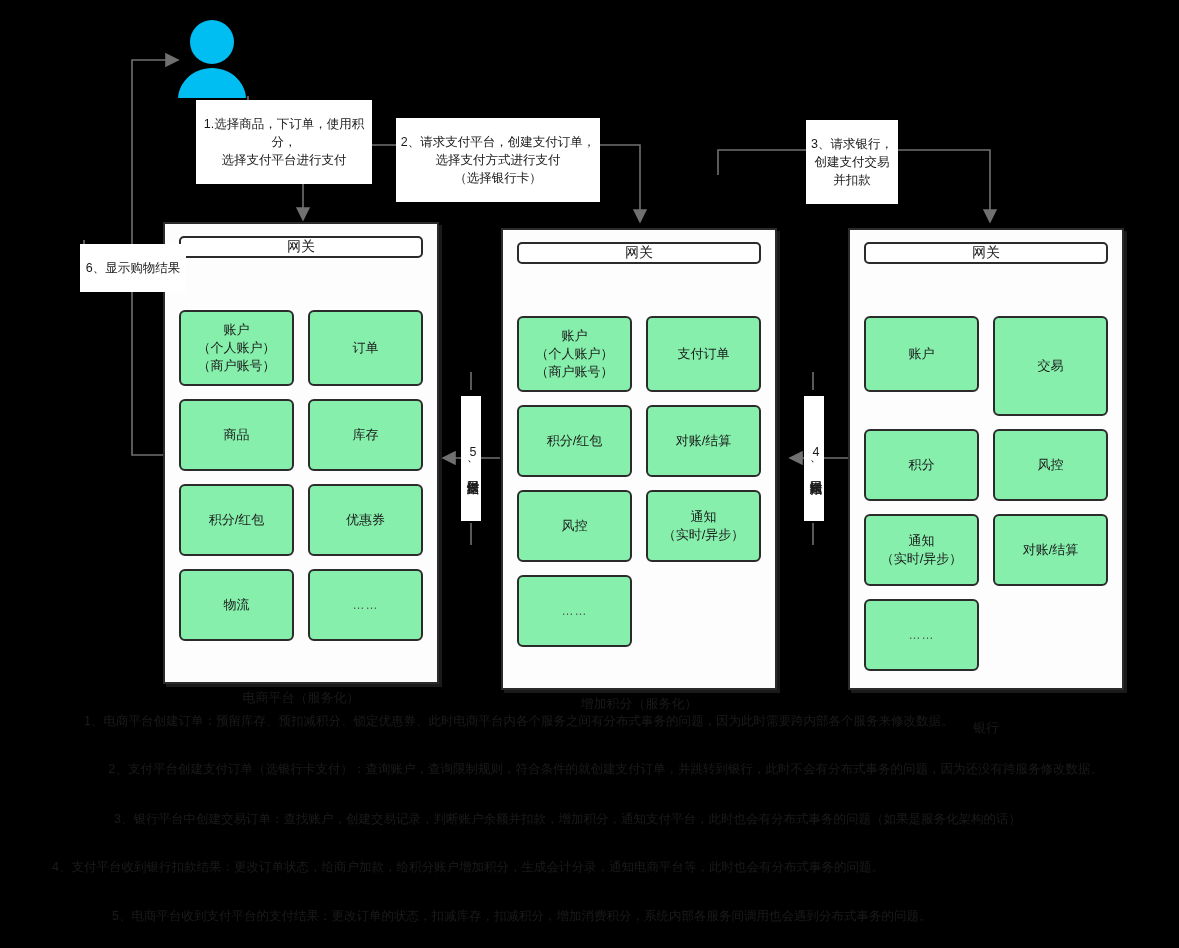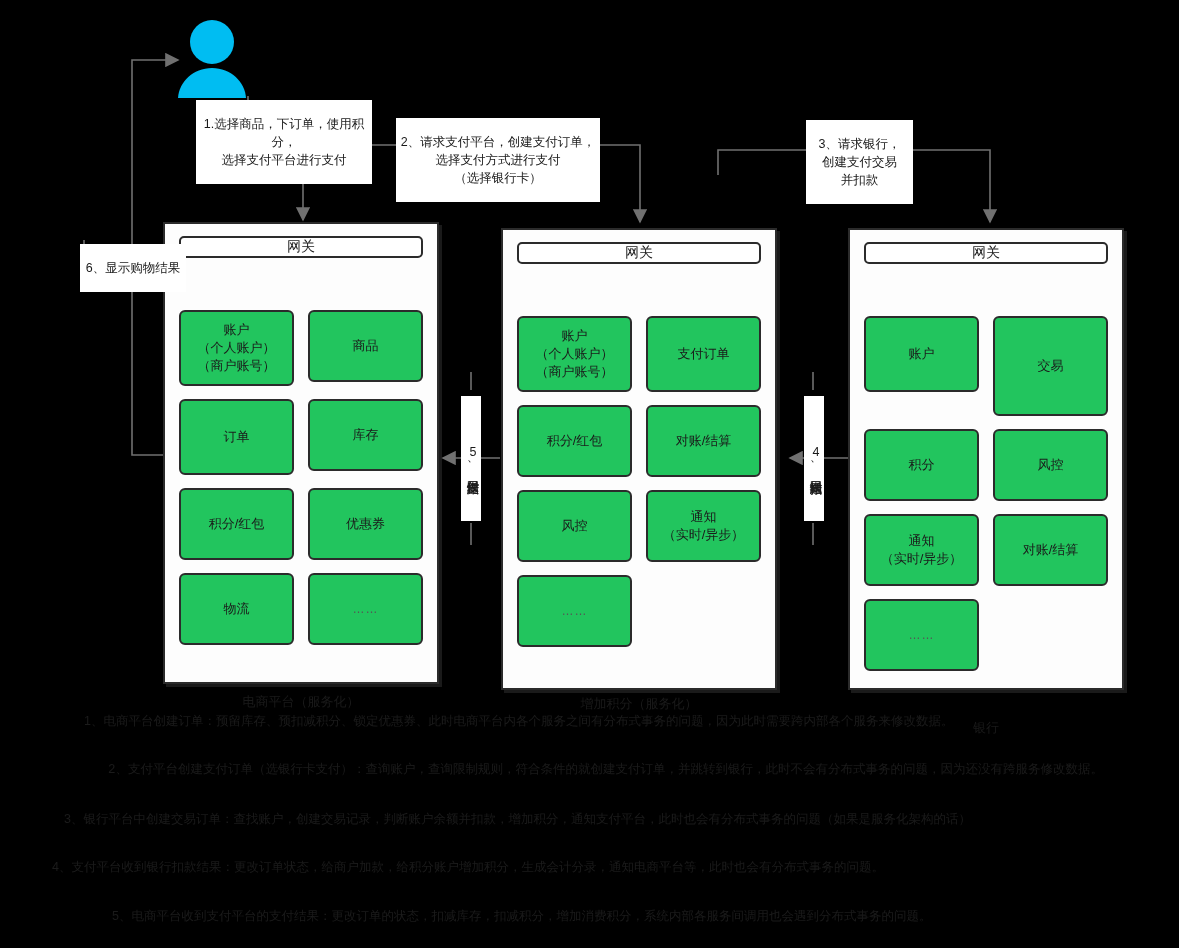"3、请求银行，" div.label { width: 107px -> 92px }
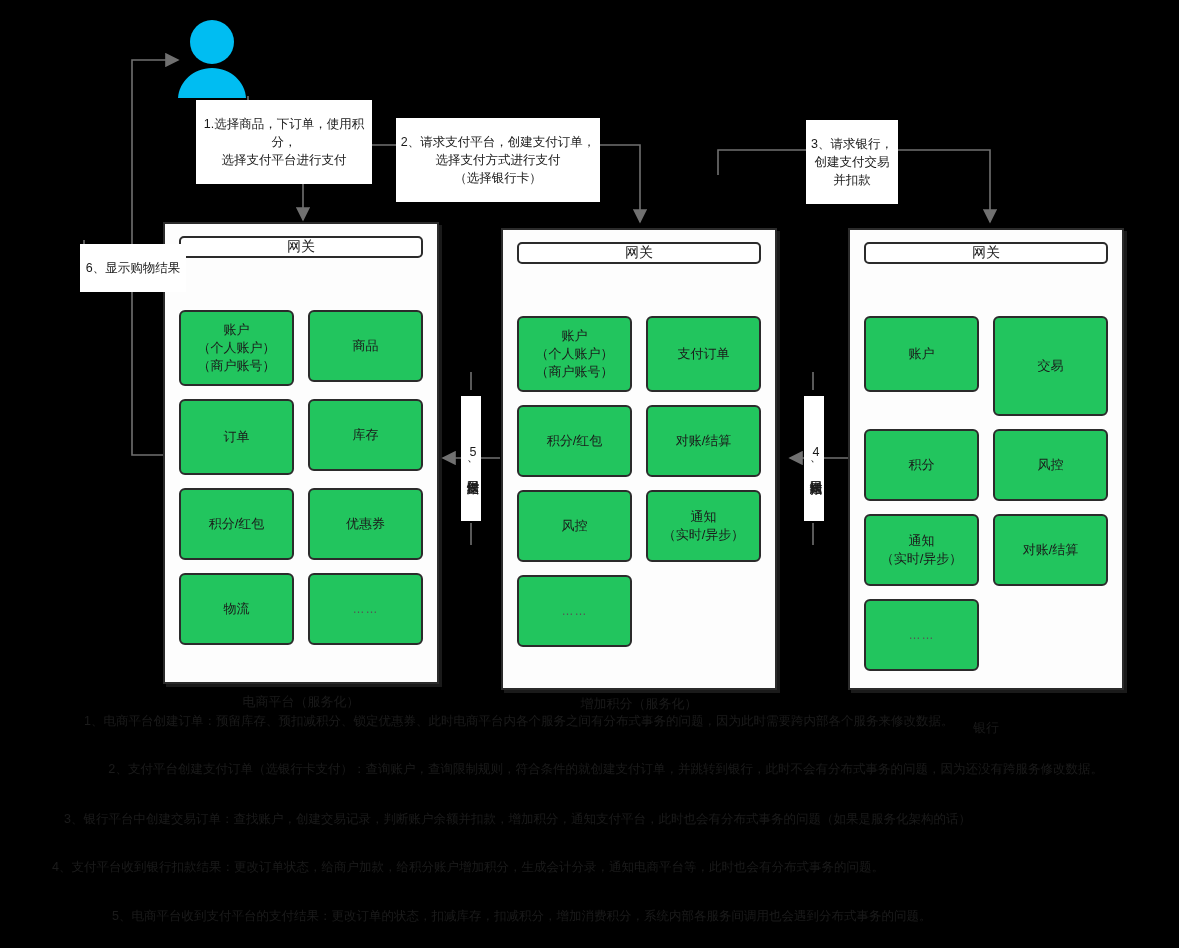"账户" .cell { background: #22c55e -> #86efac }
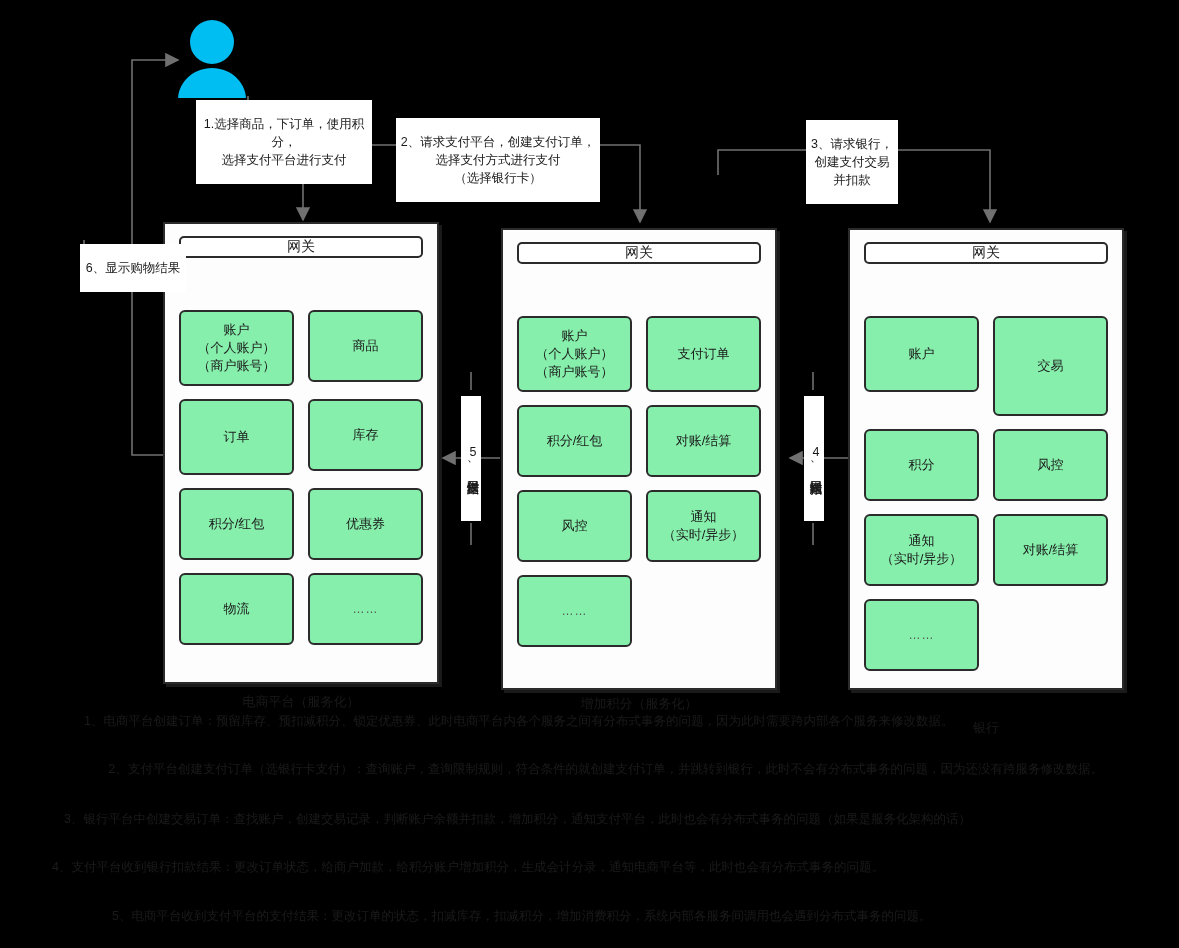"商品" div.cell { order: before "订单" -> after "订单" }
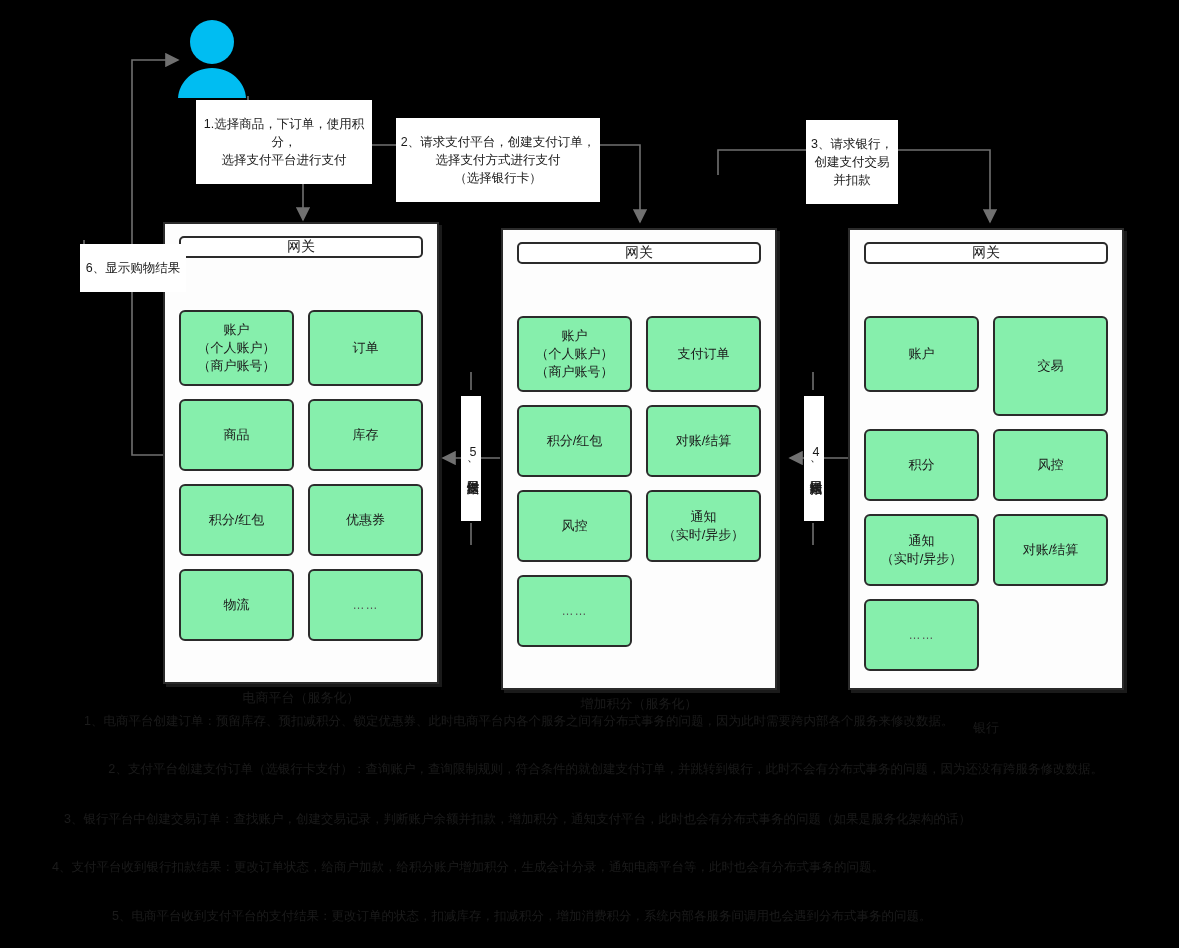"3、银行平台中创建交易订单：查找账户，创建交易记录，判断账户余额并扣款，增加积分" div.note { padding-left: 64px -> 114px }
